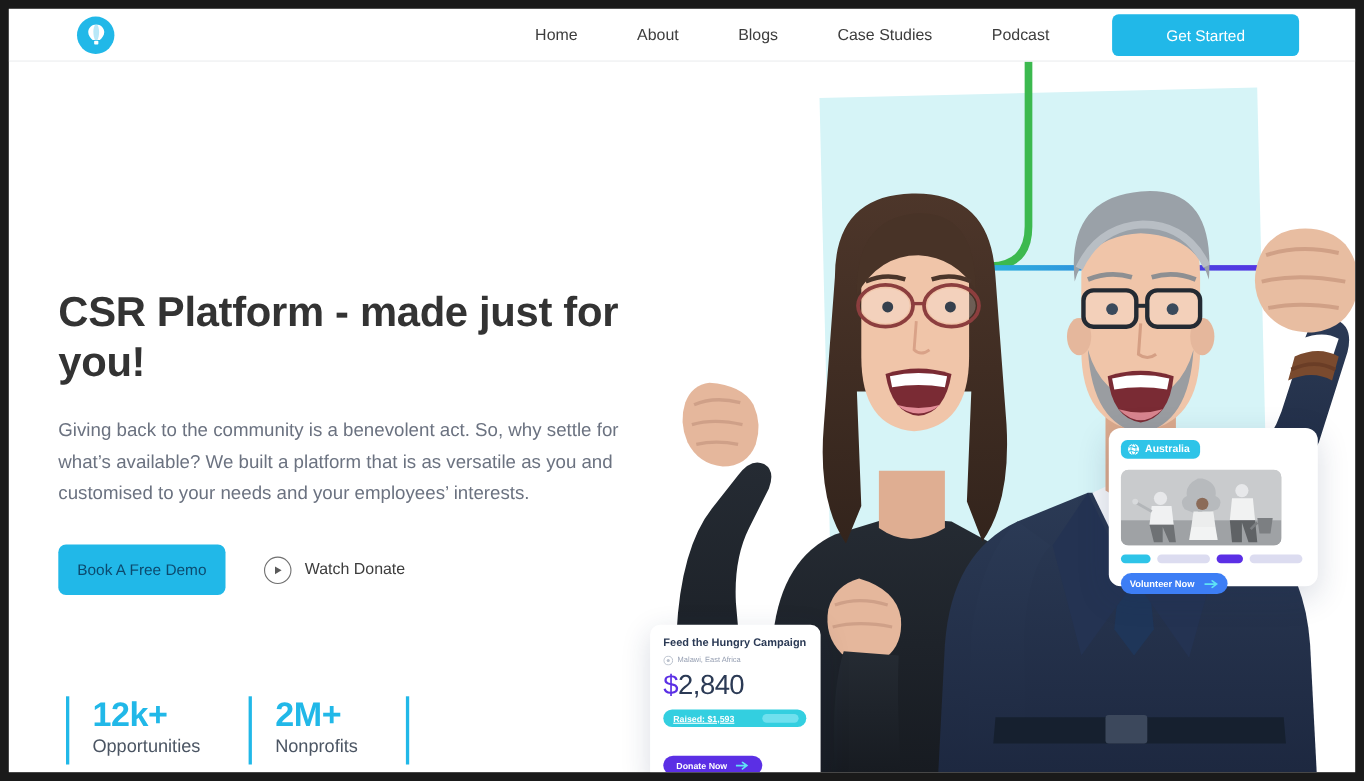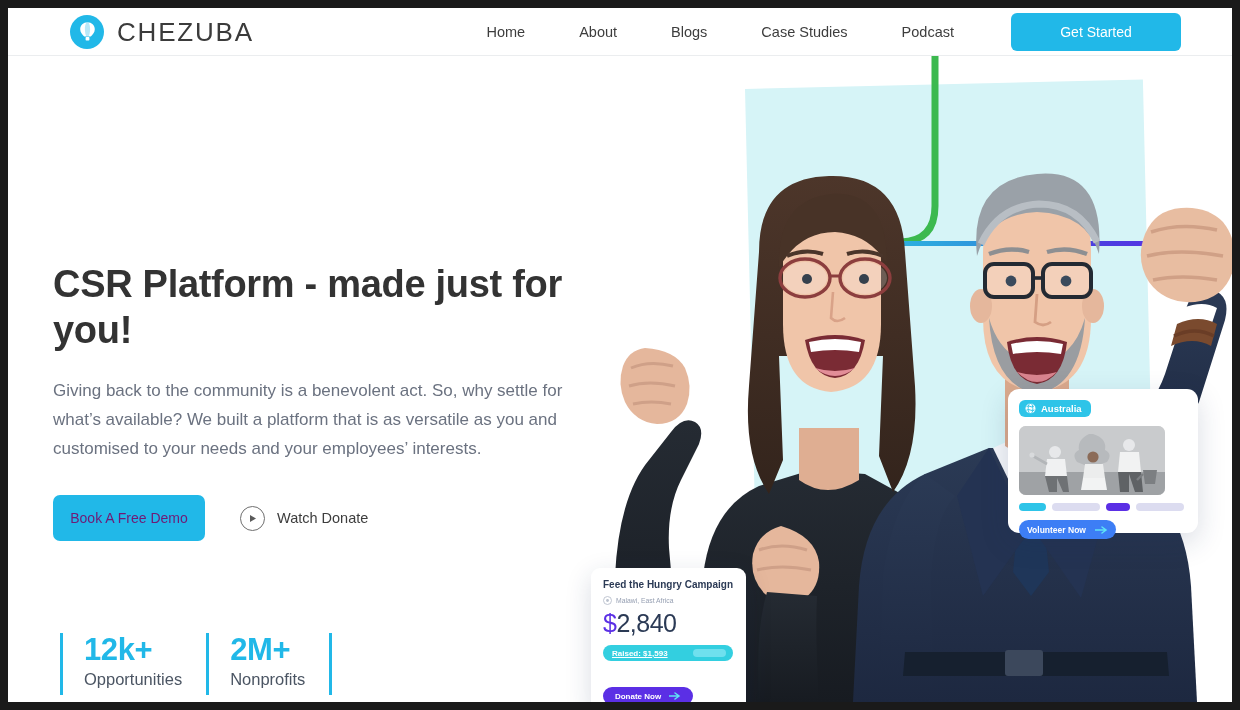"CHEZUBA" span.brand-name { html: <span>CHEZUBA</span> -> none }
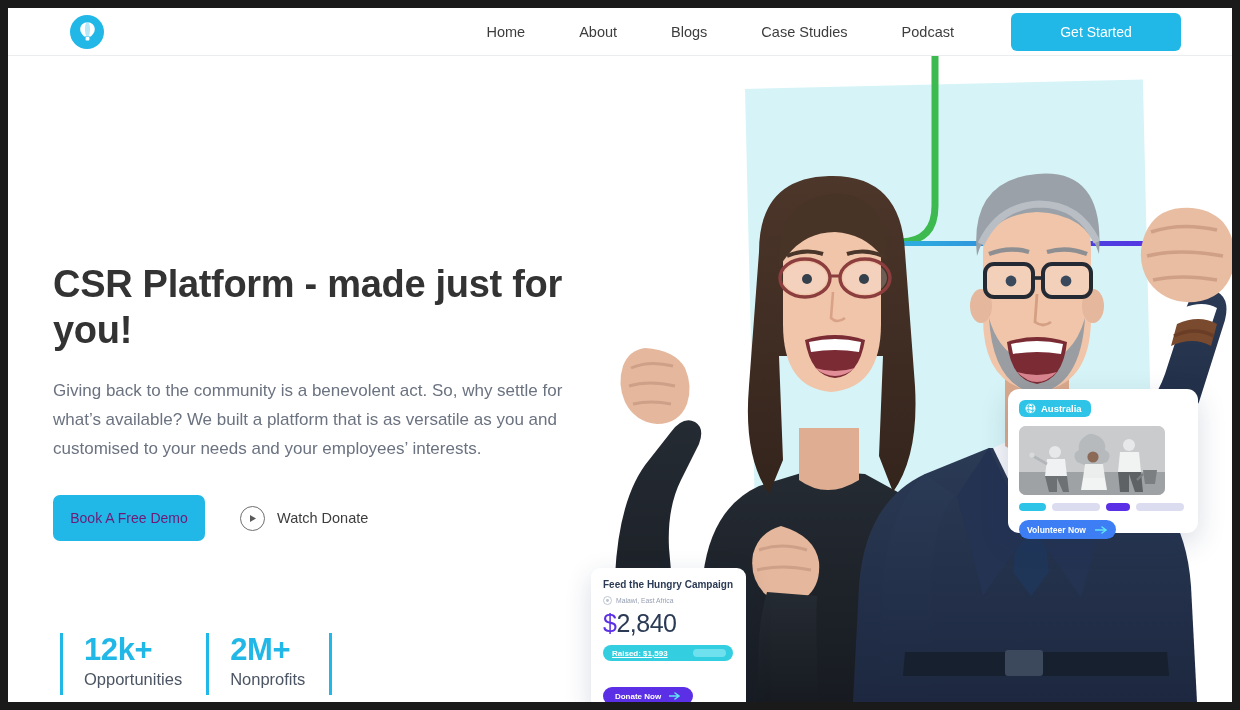"Book A Free Demo" .btn-demo { color: #701a75 -> #0c4a6e }
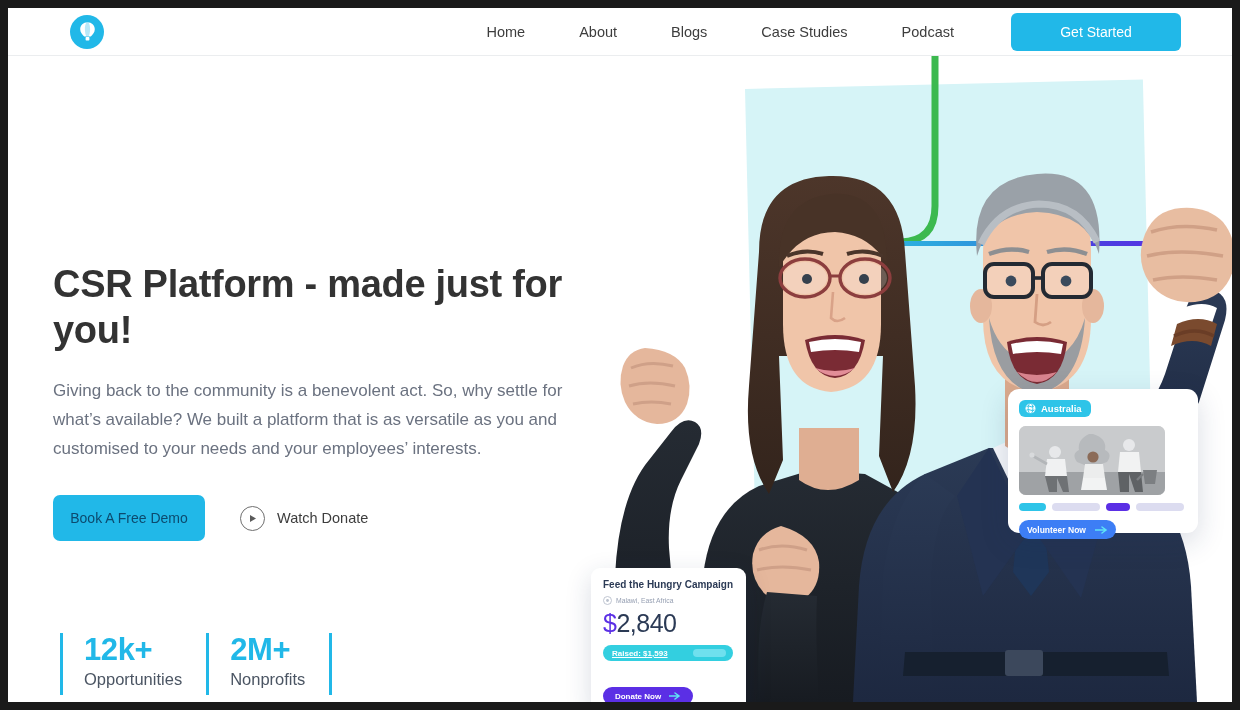"12k+" .stat { padding-right: 24px -> 44px }
